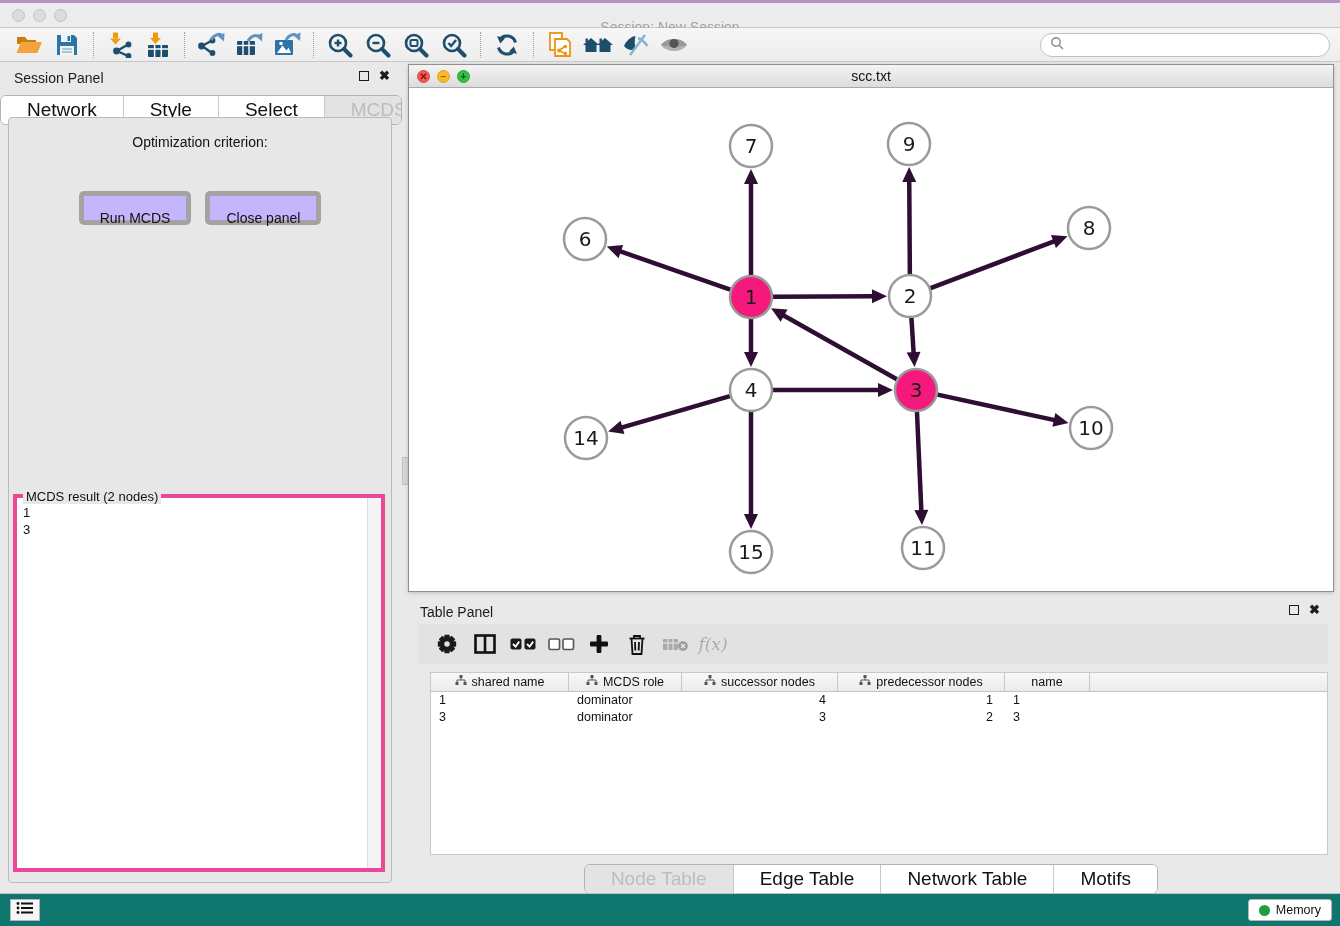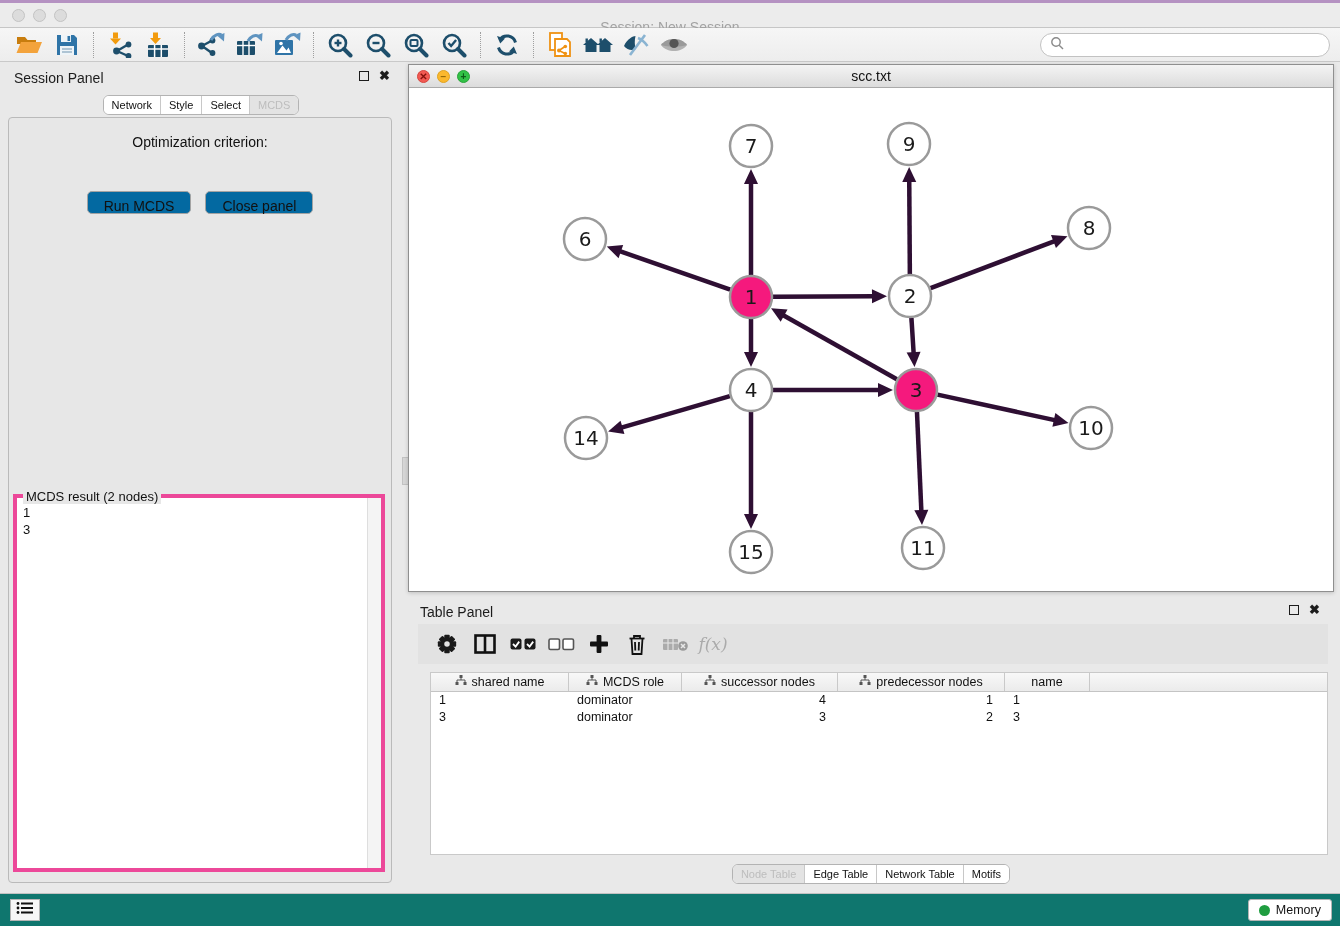"Network" .seg { font-size: 11px -> 19px; padding: 3px 8px -> 3px 26px }
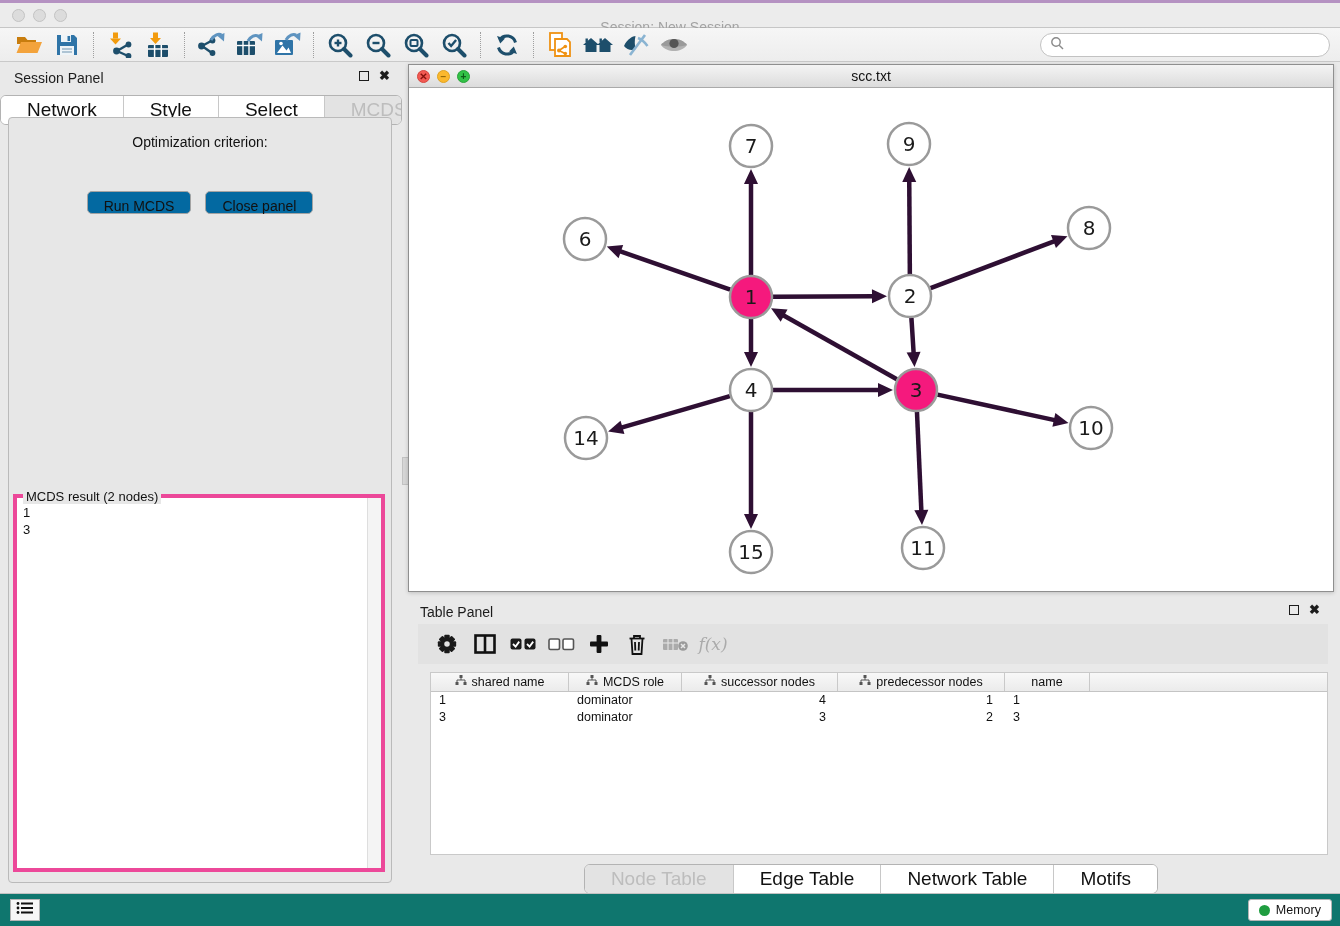"Run MCDS" .mac-btn { background: #0369a1 -> #c4b5fd; border: 1px solid #a3a3a3 -> 5px solid #a3a3a3; padding: 4px 16px -> 12px 16px }
